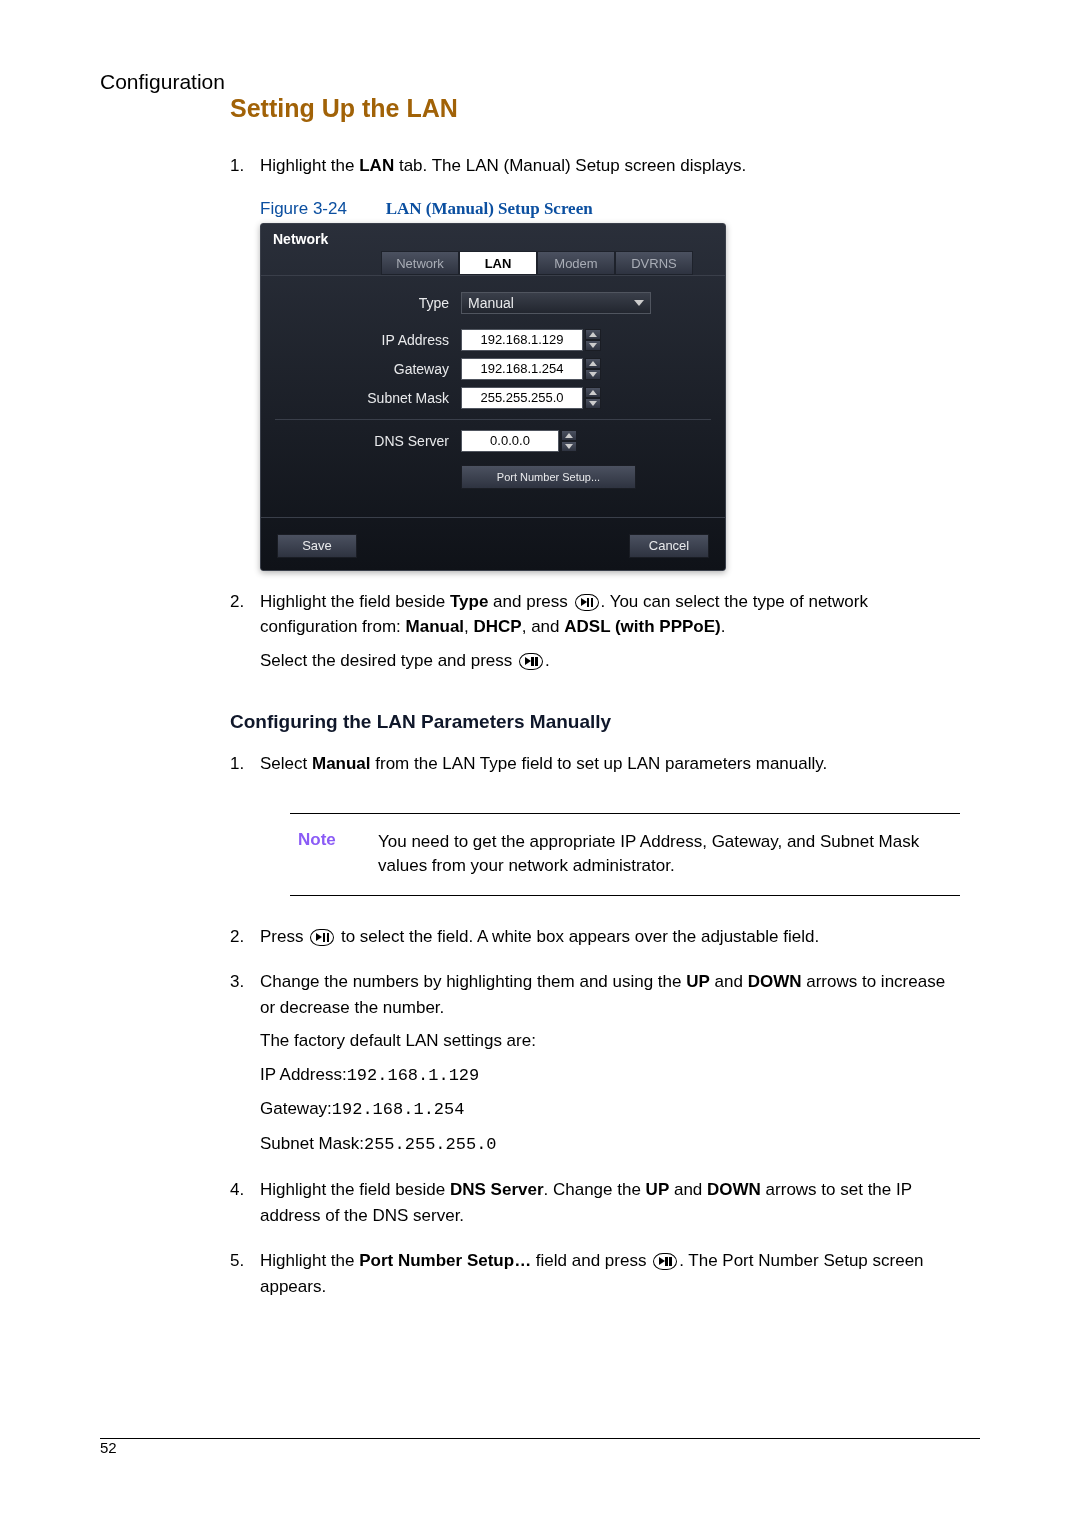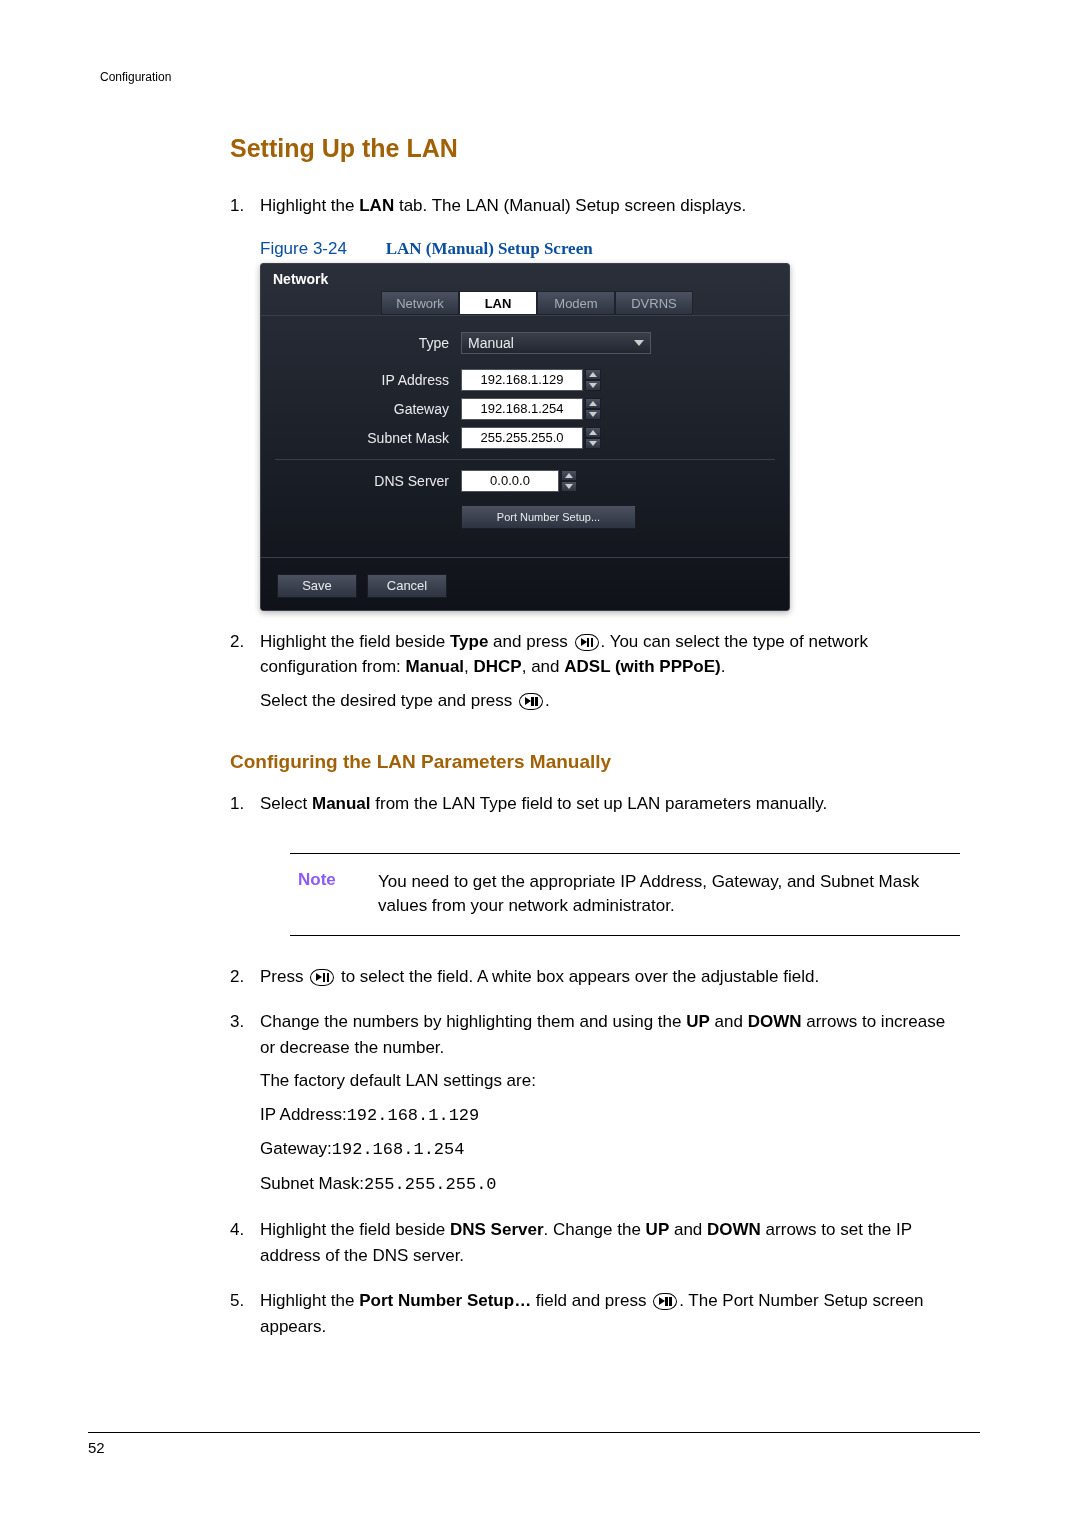"Configuration" .page-header { font-size: 12px -> 21px; margin-bottom: 50px -> none }
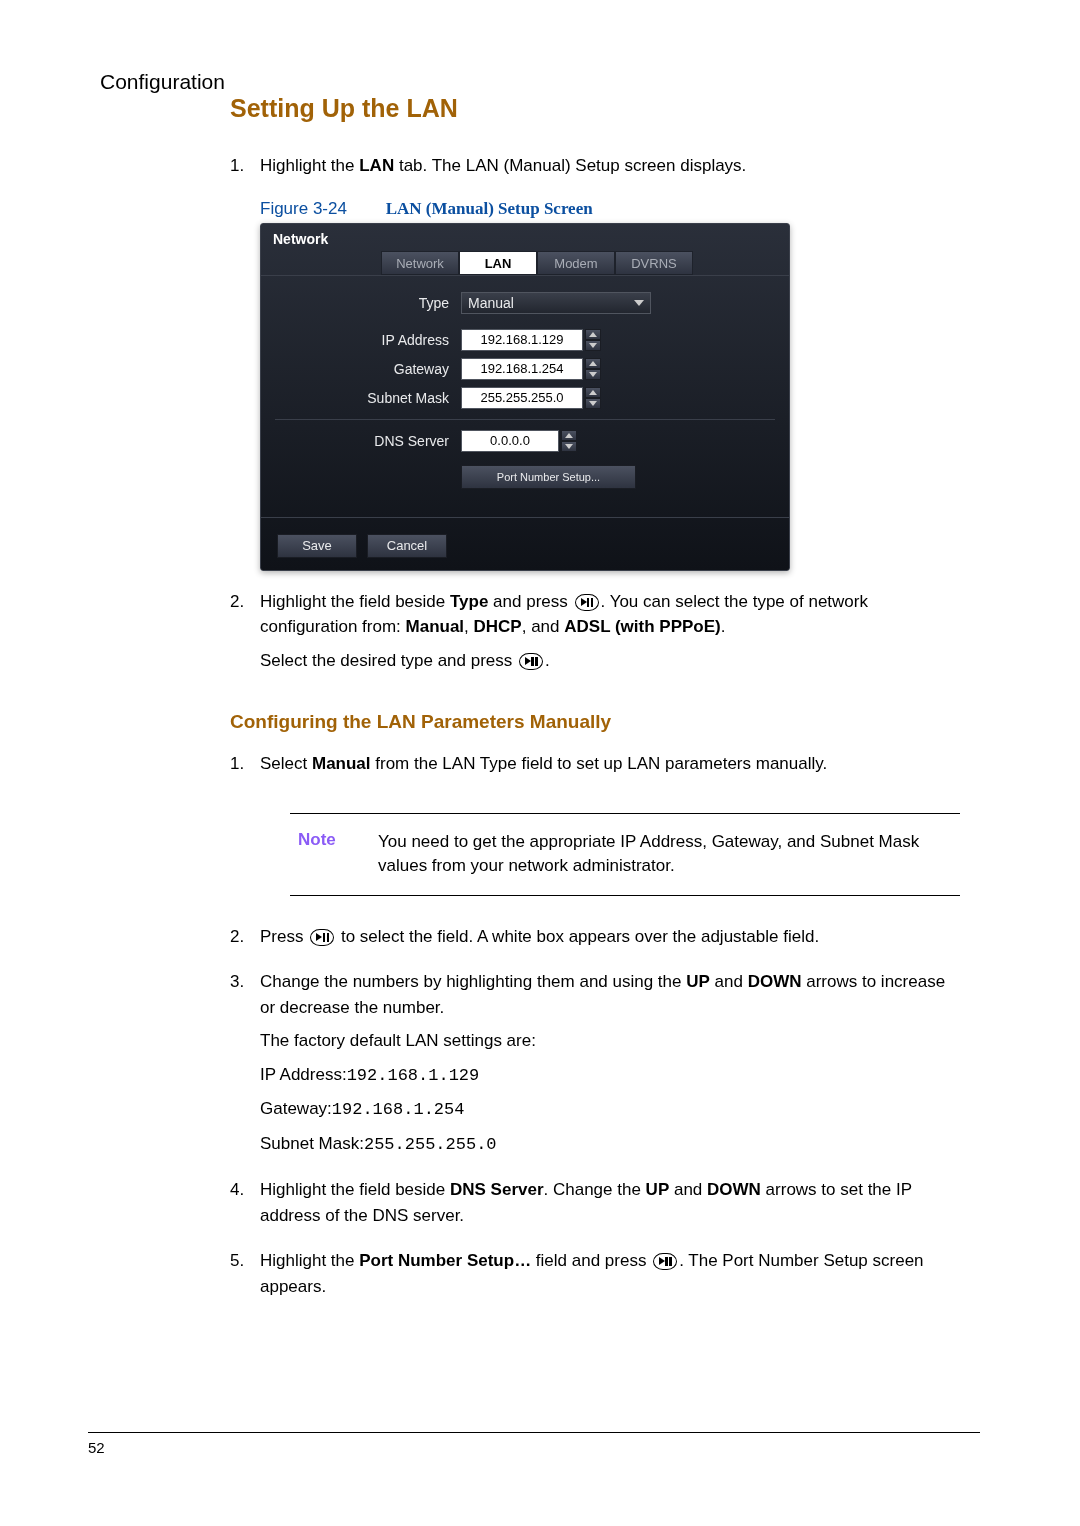"Network" .screenshot { width: 530px -> 466px }
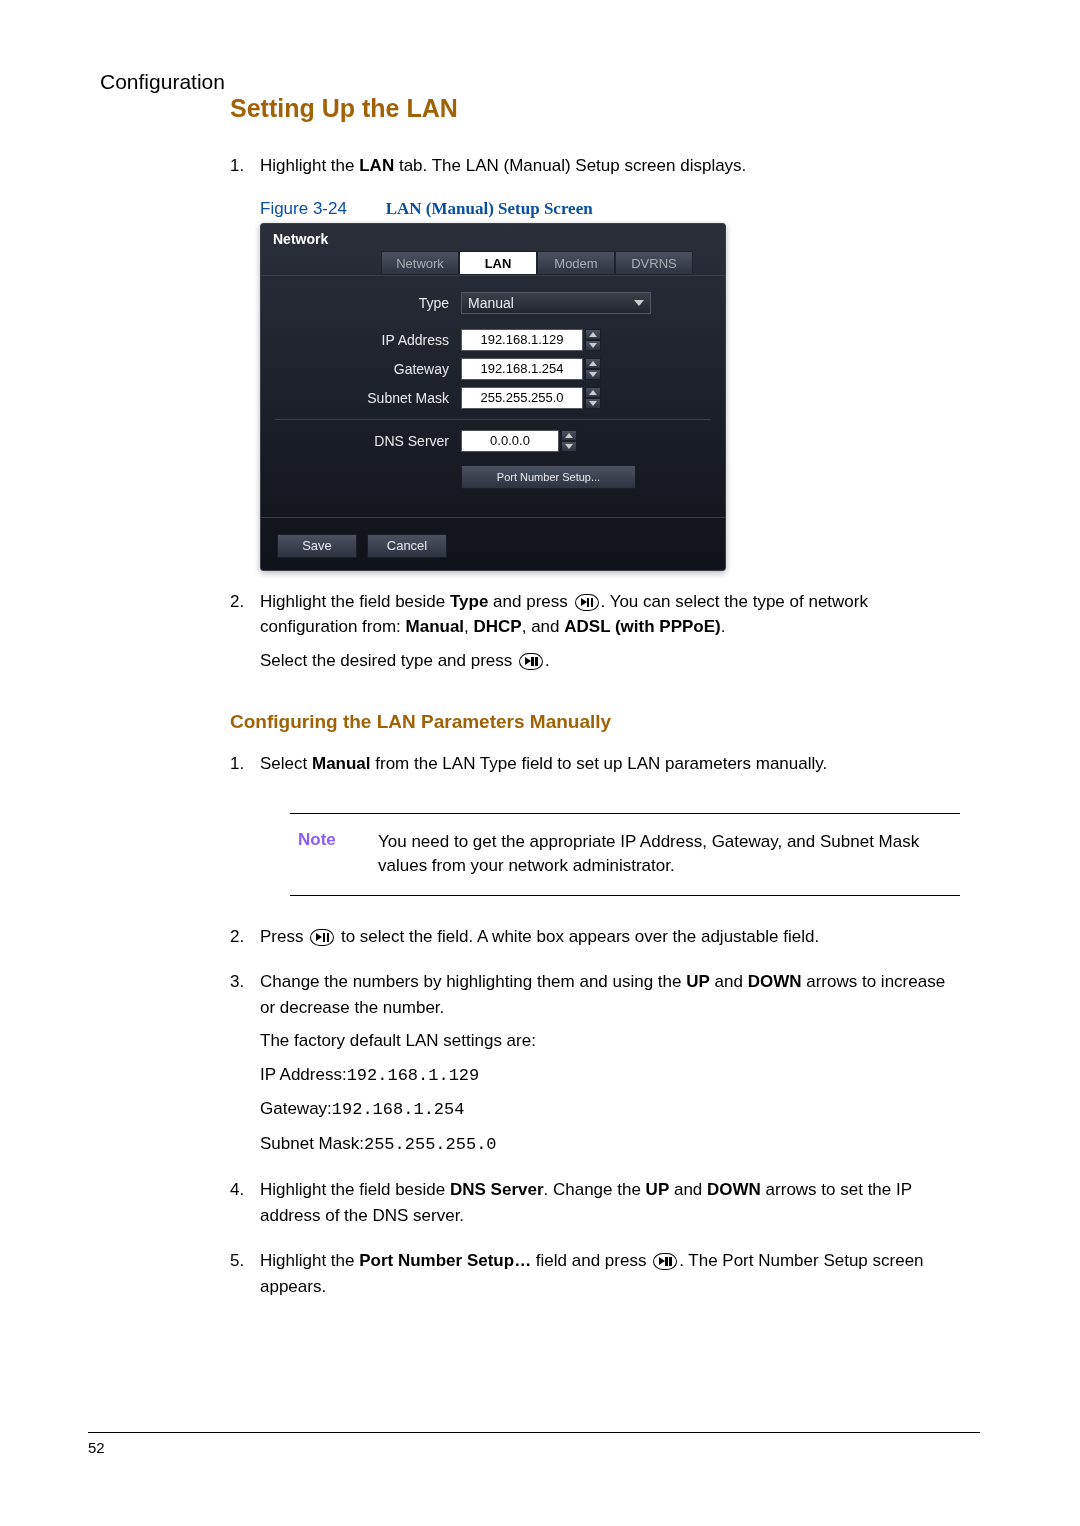"Save" .ss-footer { justify-content: flex-start -> space-between }
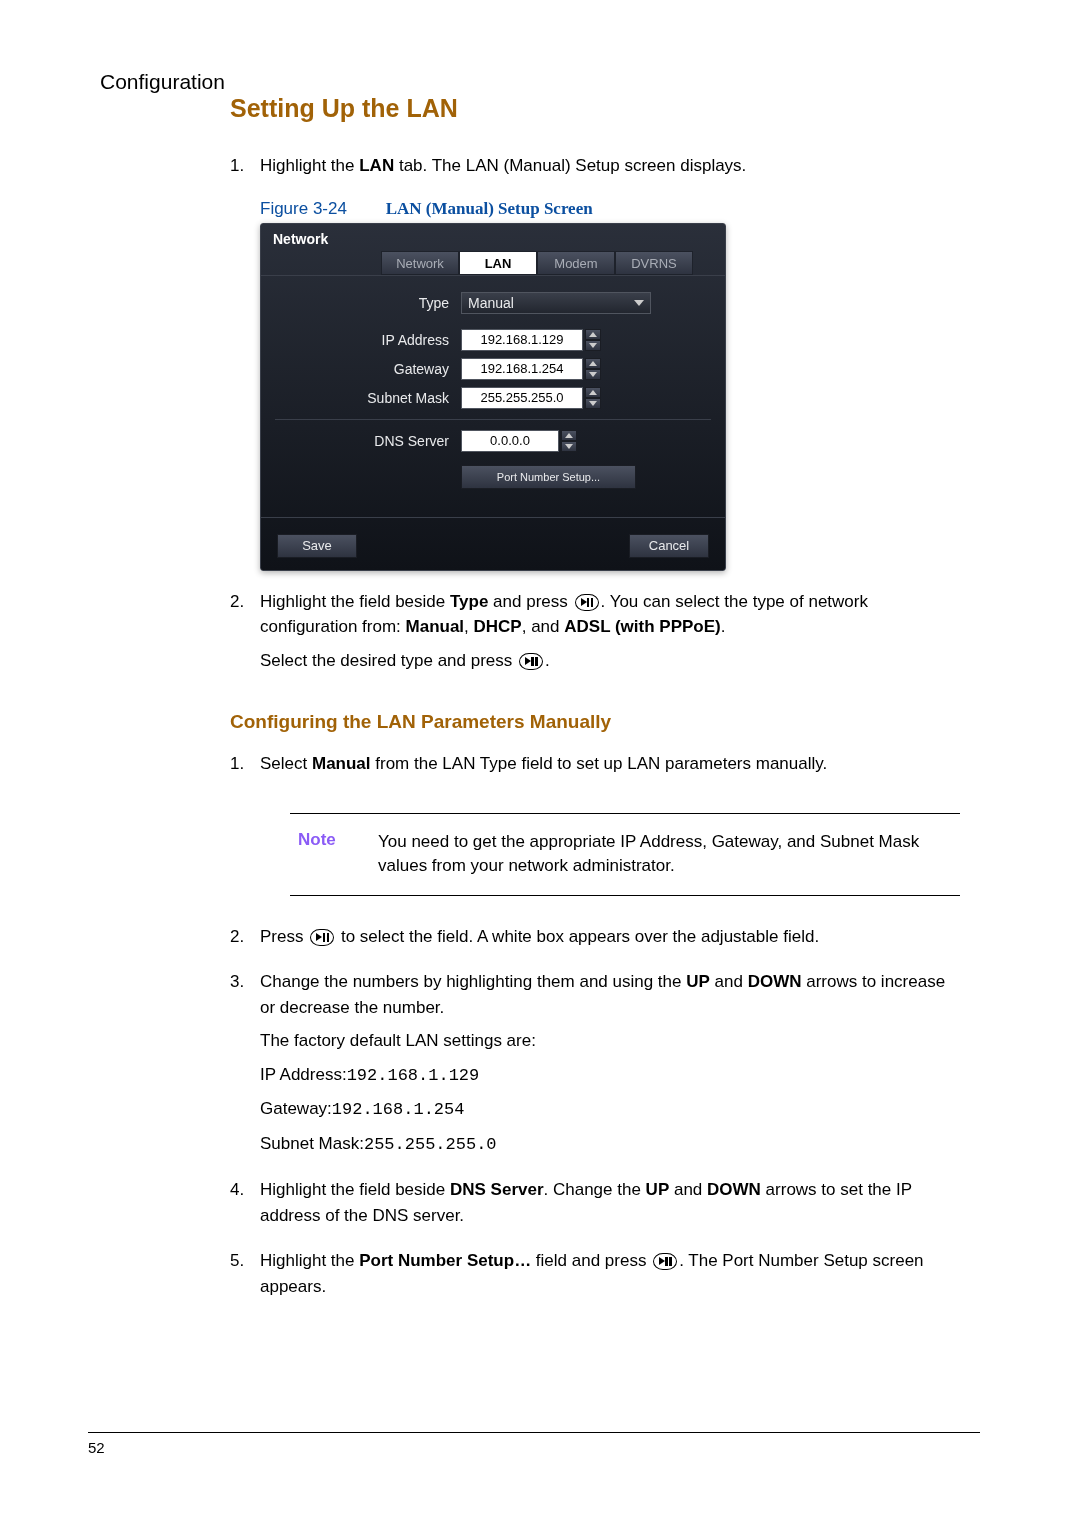"Configuring the LAN Parameters Manually" h3.subsection { color: #a16207 -> #0f172a }
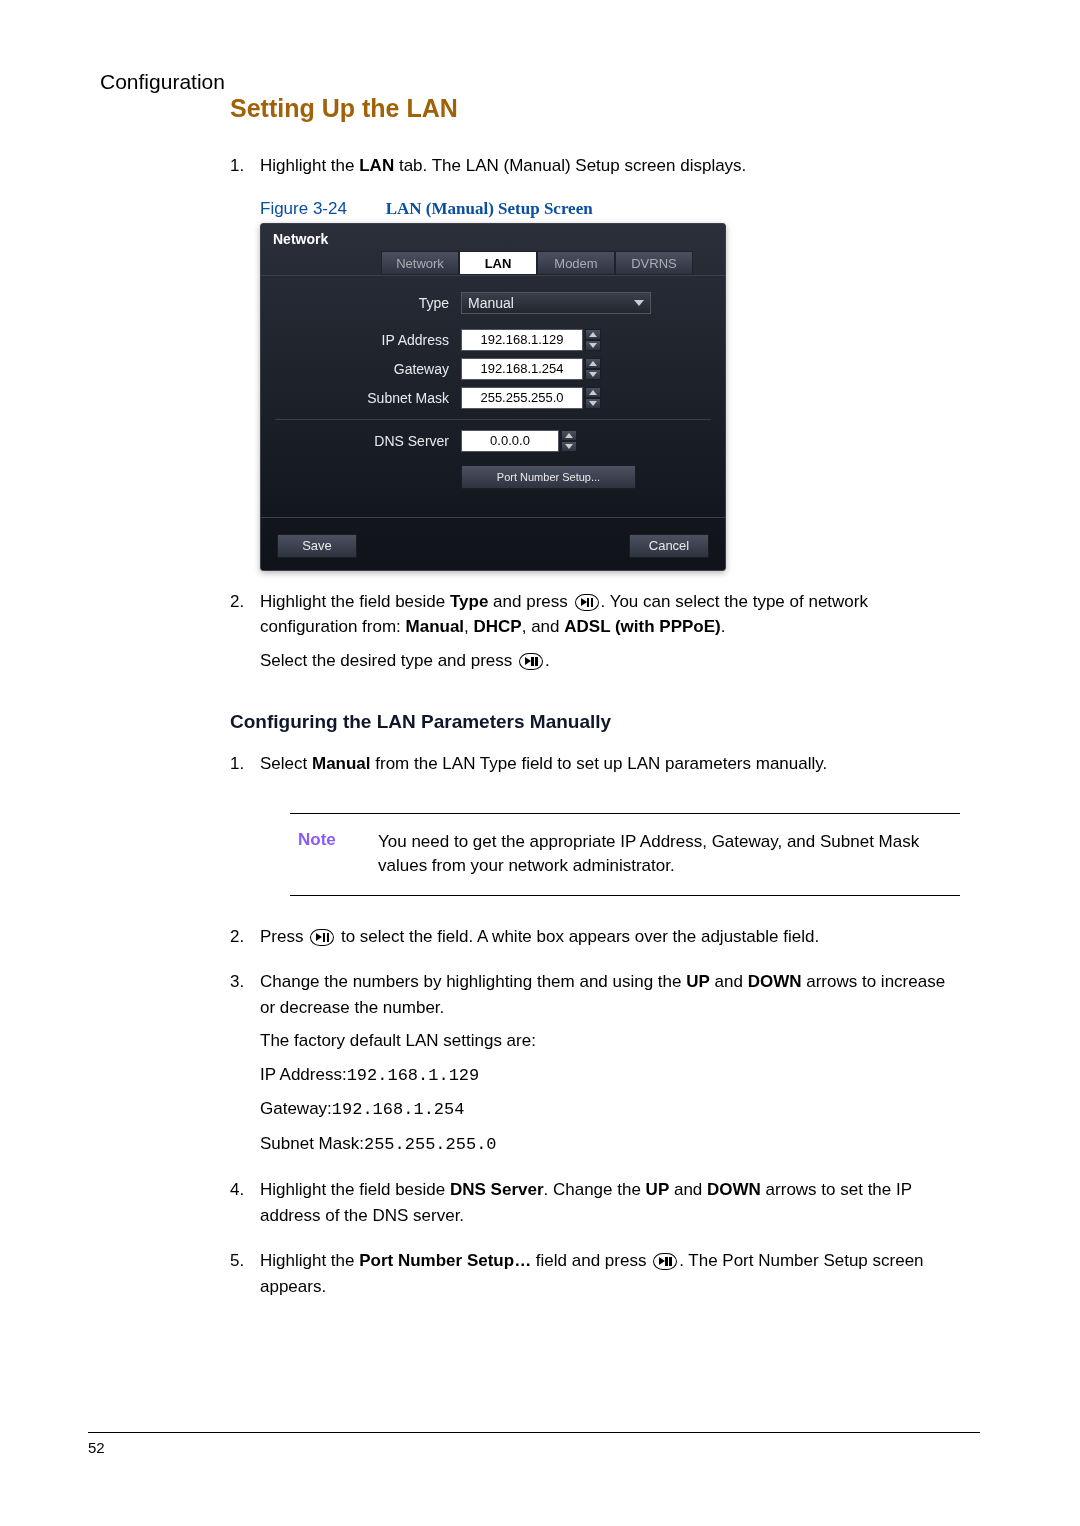"52" .footer-line { left: 88px -> 100px; padding-top: 6px -> none }
